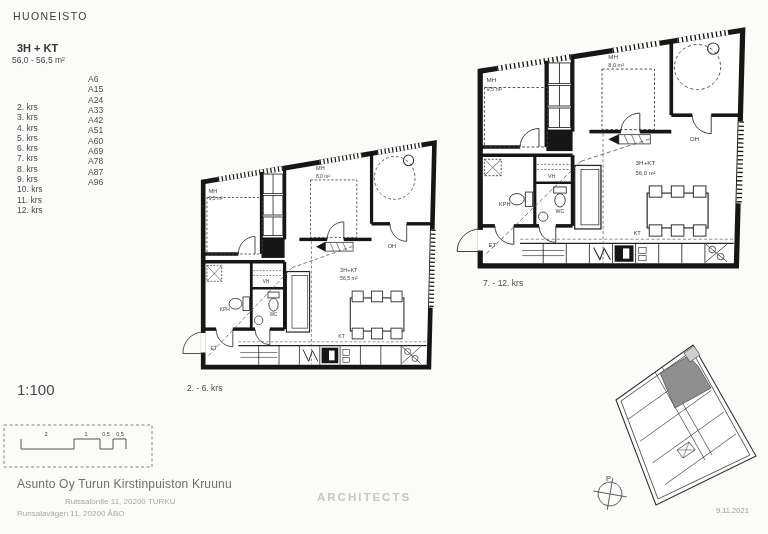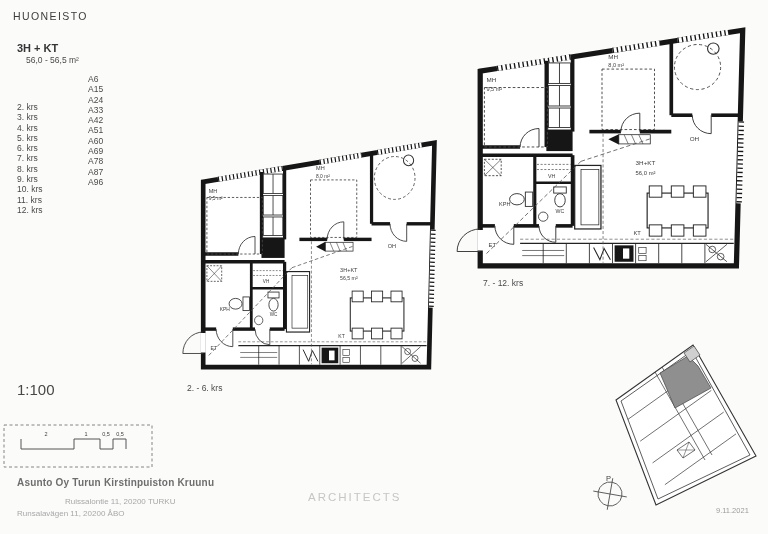"56,0 - 56,5 m²" .apt-area { left: 26px -> 0; padding-left: none -> 12px }
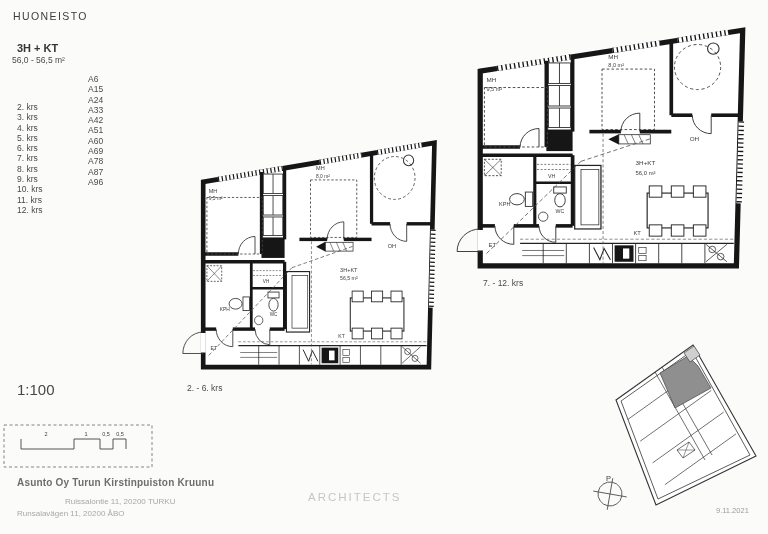"Asunto Oy Turun Kirstinpuiston Kruunu" .project-name { font-size: 10px -> 12px; font-weight: bold -> none }
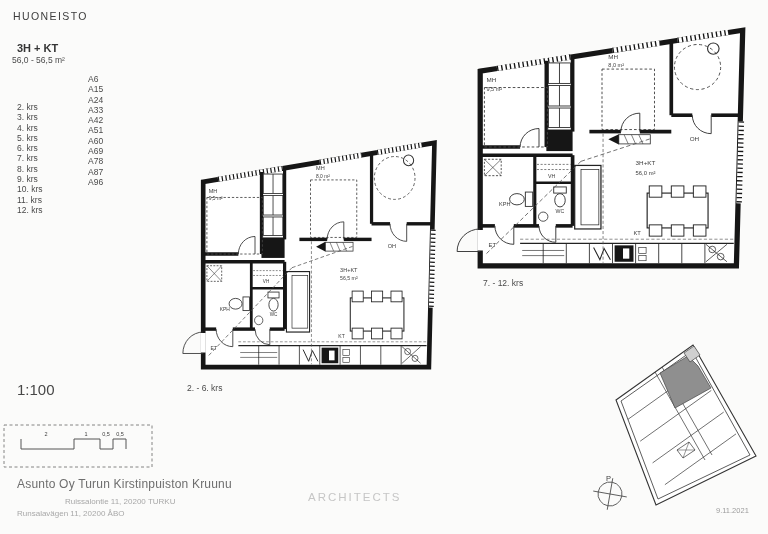"ARCHITECTS" .logo .suffix { font-weight: none -> bold; margin-left: none -> 9px }
